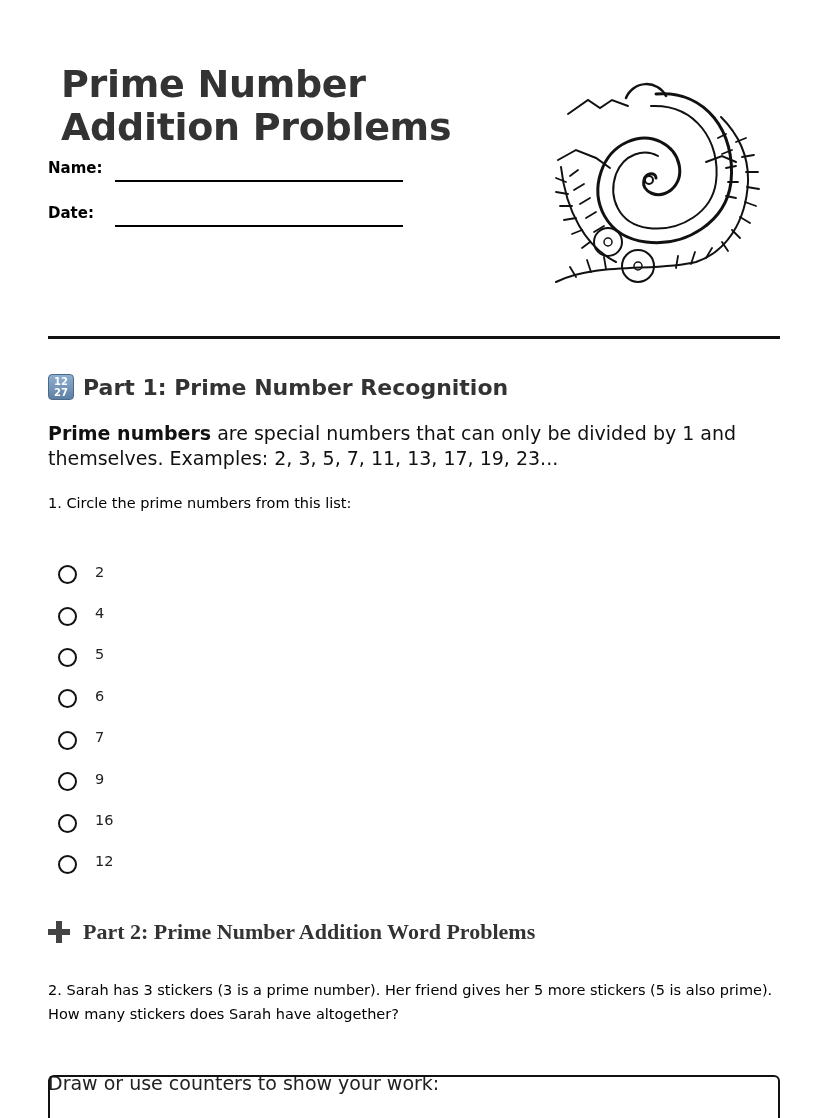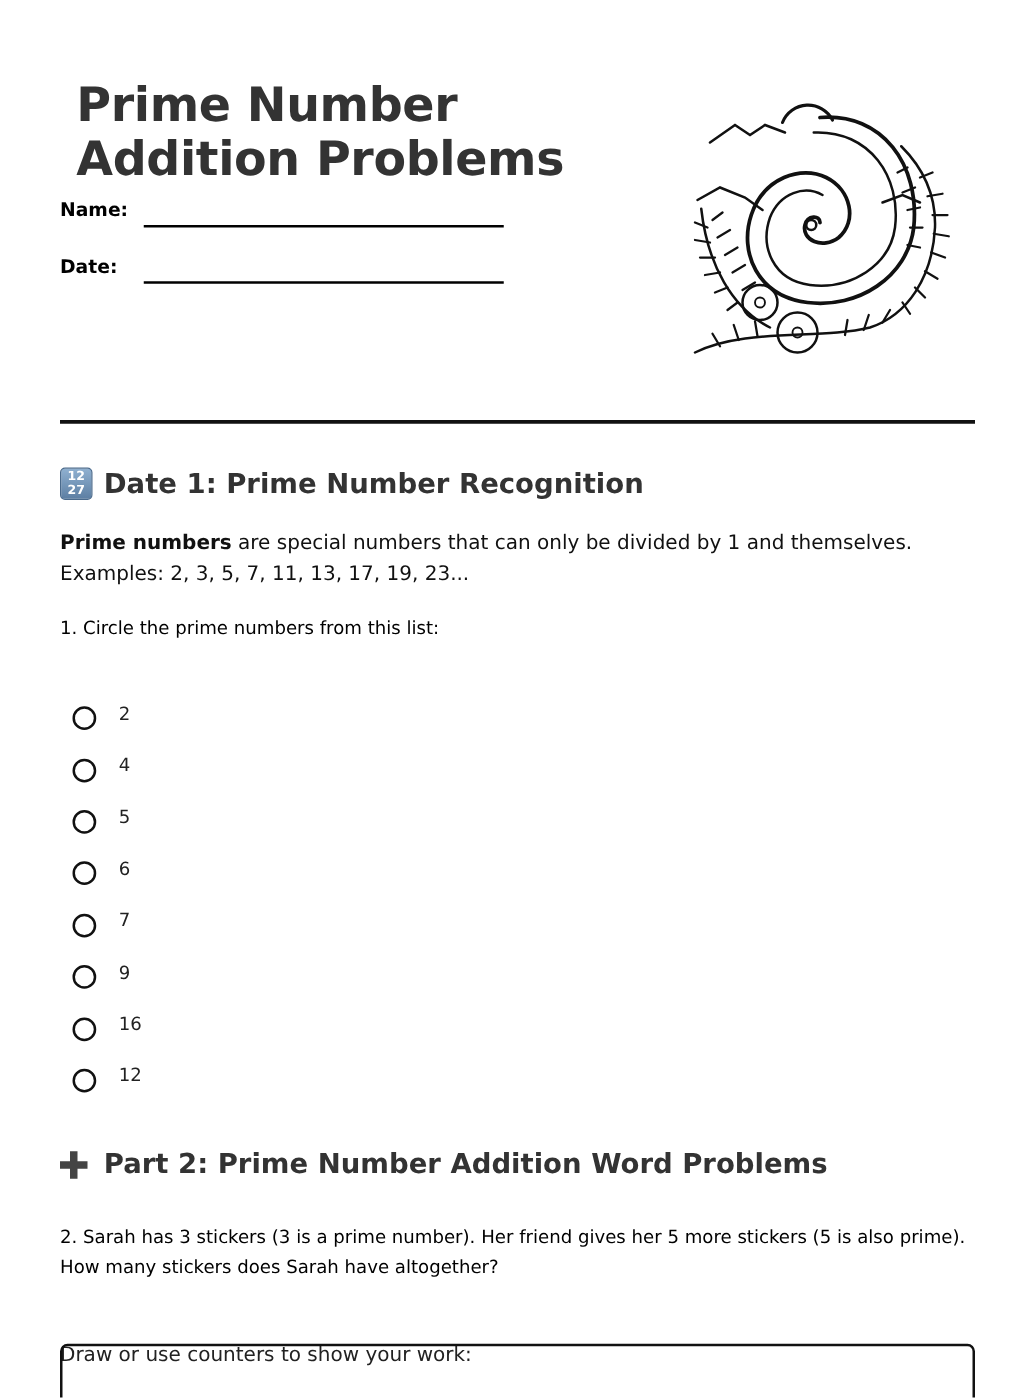"Date 1: Prime Number Recognition" span { text: Date -> Part }
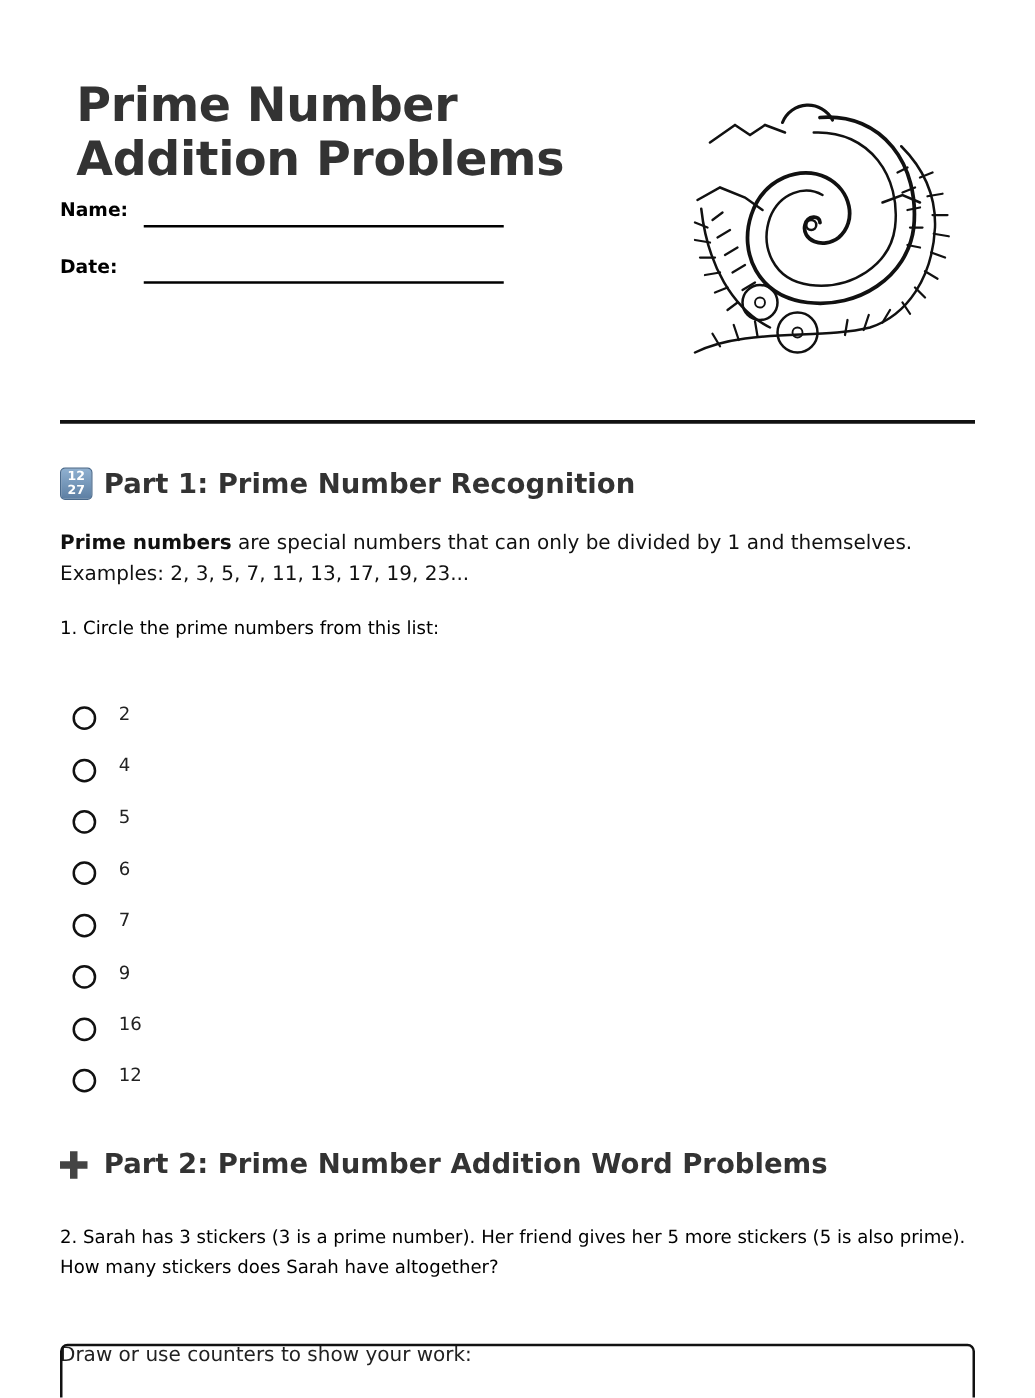"Prime numbers are special numbers" .para { font-size: 16px -> 19px }
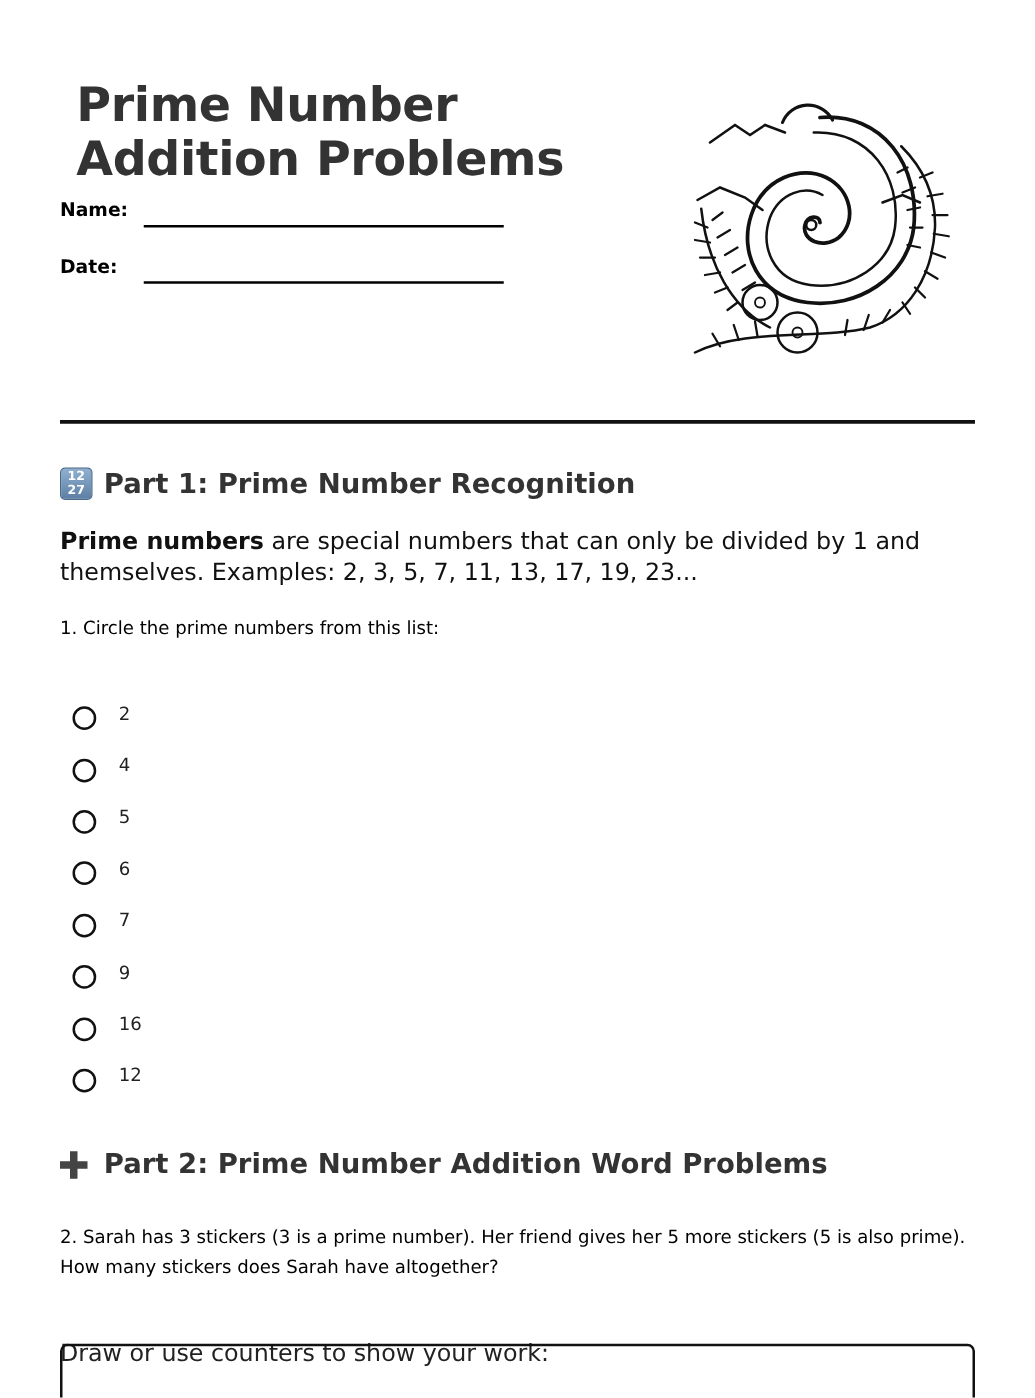"Part 2: Prime Number Addition" h2.section-heading { font-family: none -> Liberation Serif, serif }
